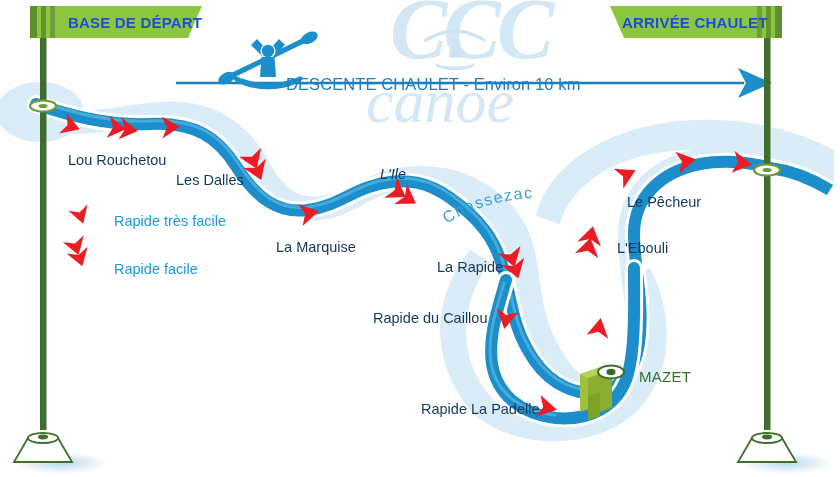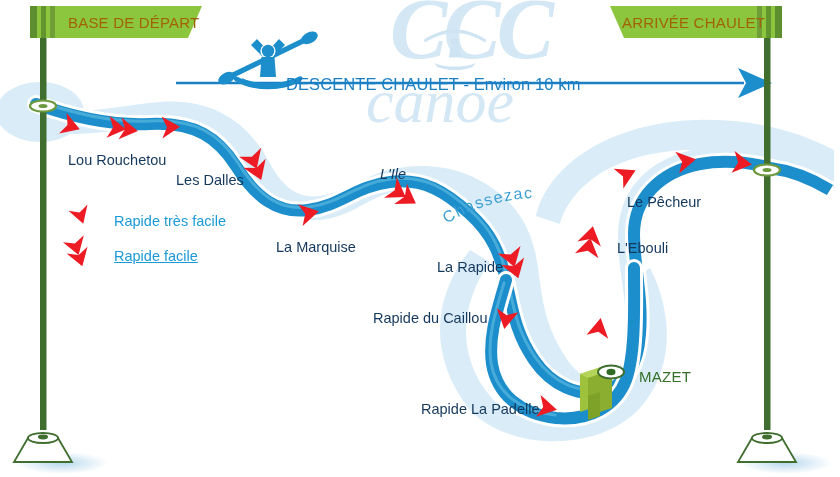"BASE DE DÉPART" .banner-text { color: #a16207 -> #1d4ed8; font-weight: 400 -> 700 }
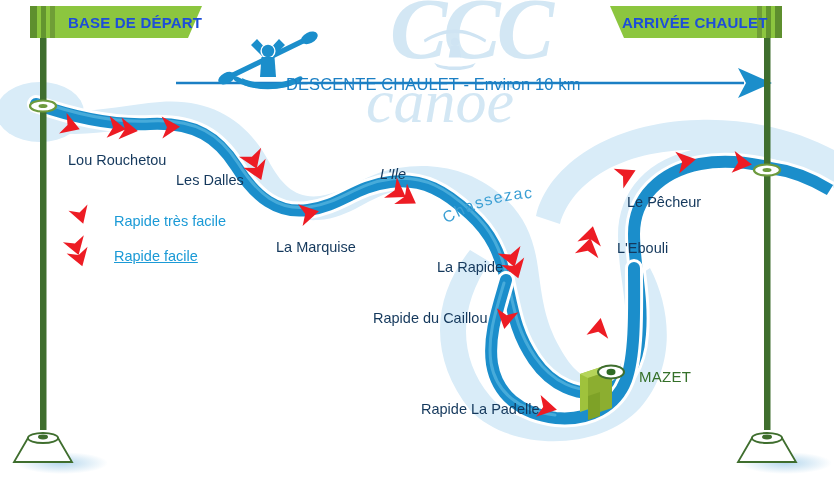"Rapide facile" div.lbl { text-decoration: underline -> none; top: 249px -> 262px }
